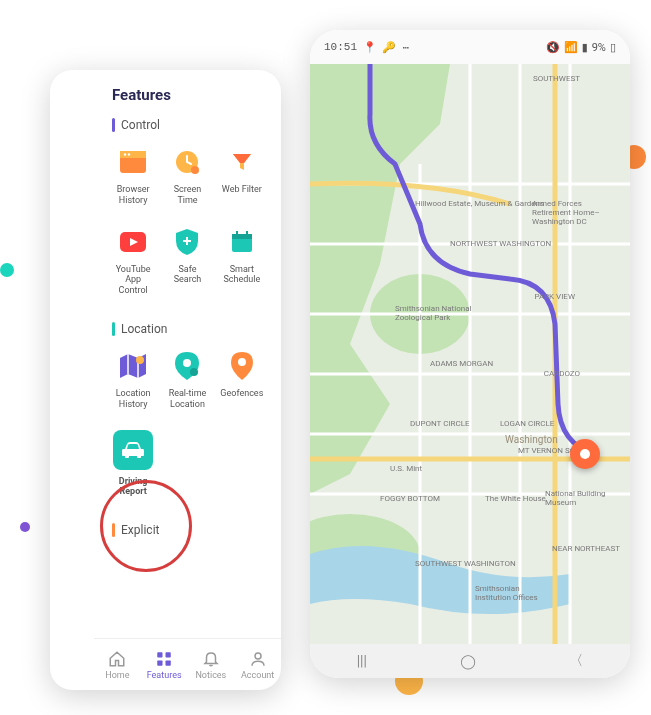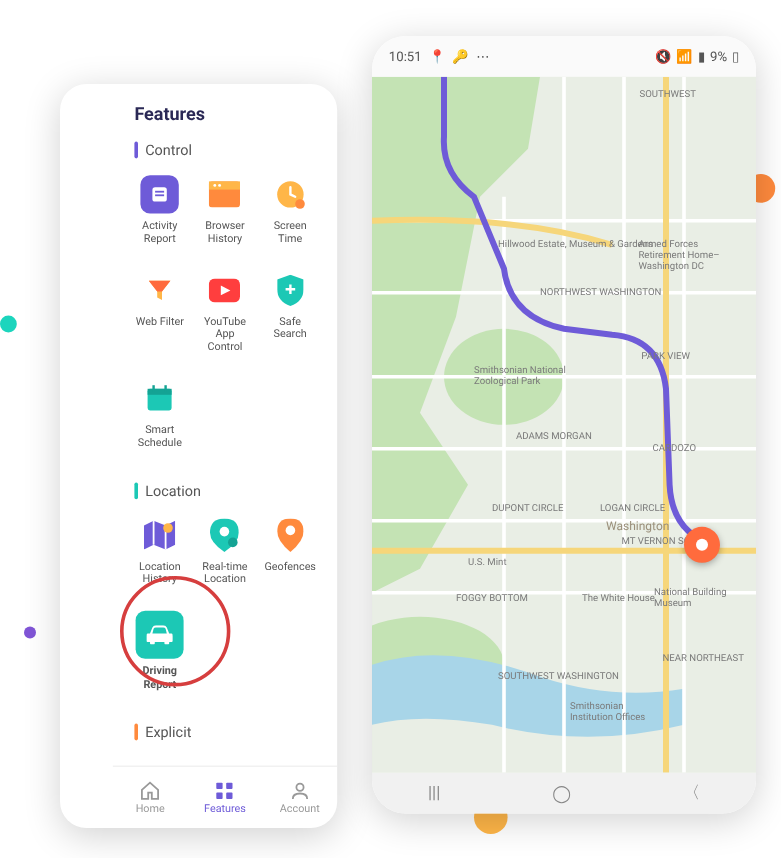"10:51" .status-left { font-family: none -> Liberation Mono, monospace }
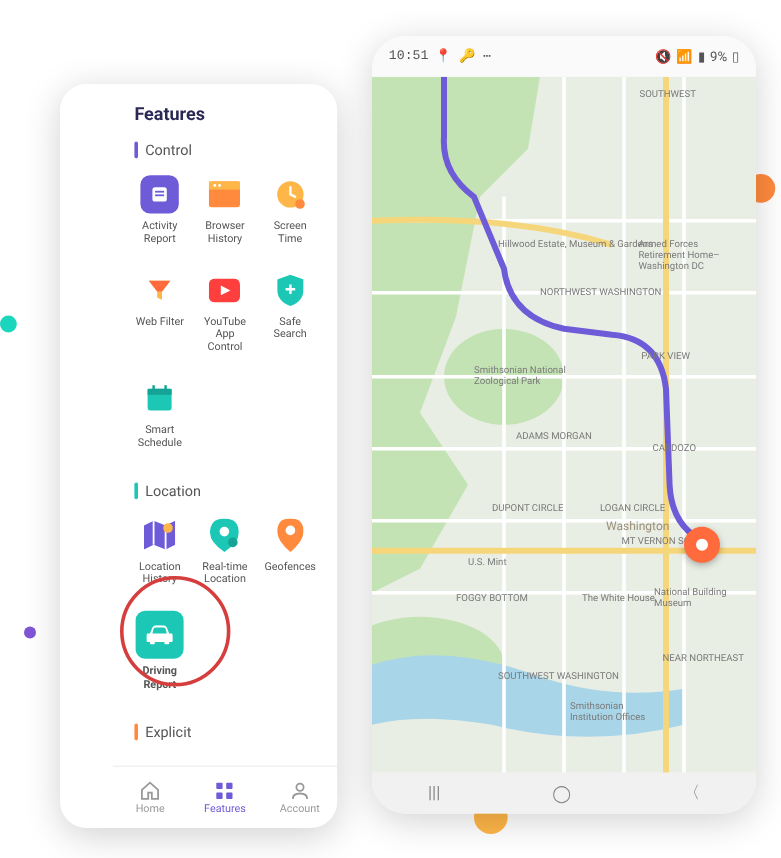"Activity Report" div.tile { html: <div> <div> <svg> <rect></rect> <rect></rect> <rect></rect> </svg> </div> <div>Activity Report</div> </div> -> none }
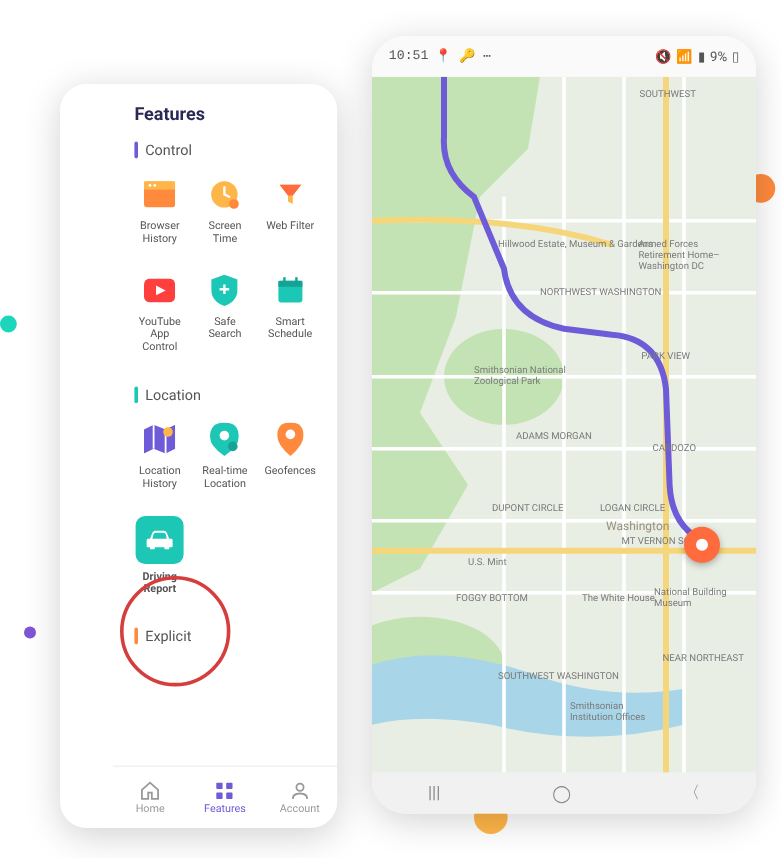"Notices" div.bn-item { html: none -> <div> <svg> <path></path> <path></path> </svg> <span>Notices</span> </div> }
